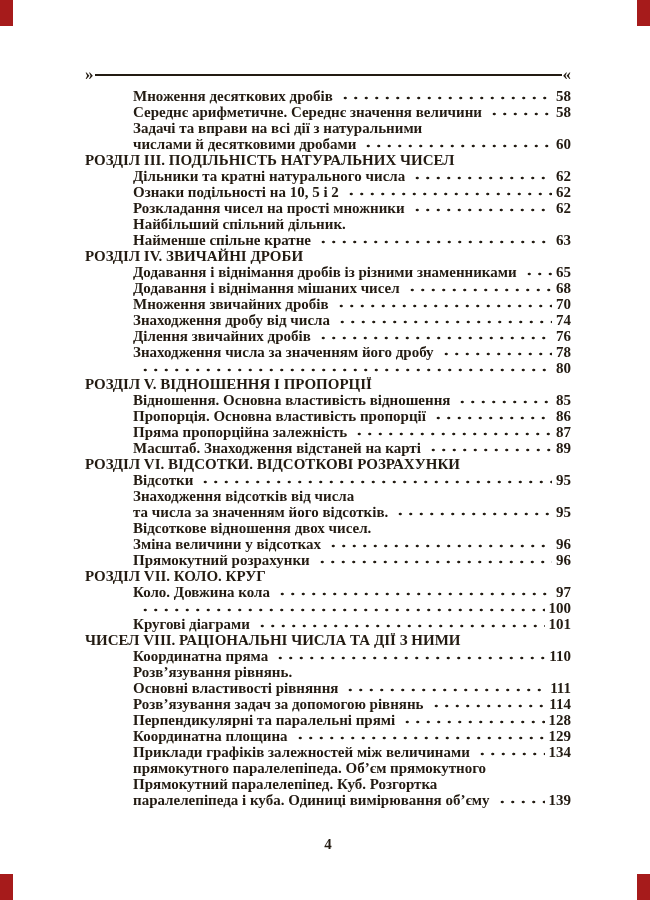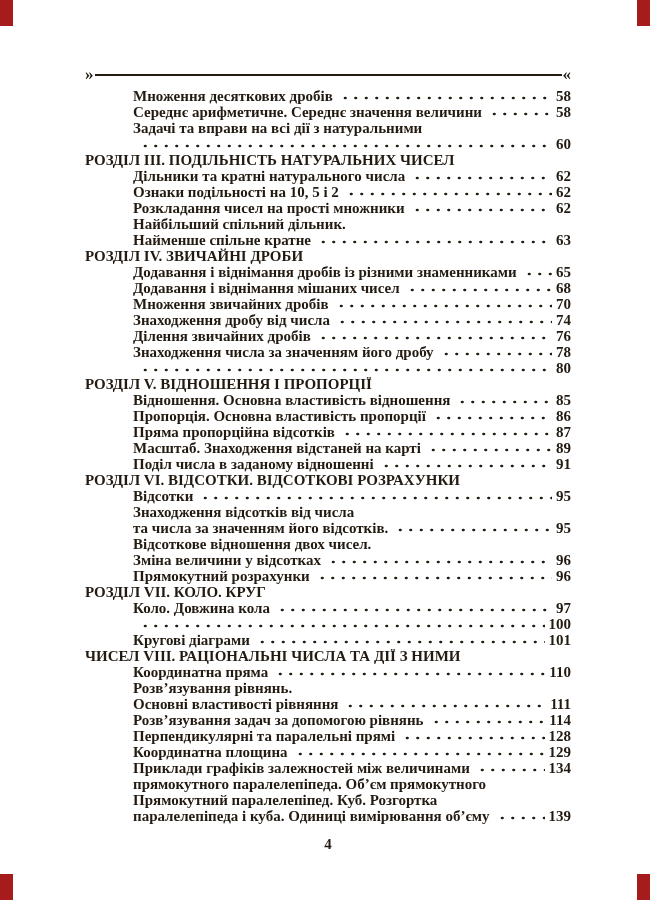"числами й десятковими дробами" span.t { html: none -> <span>числами й десятковими дробами</span> }
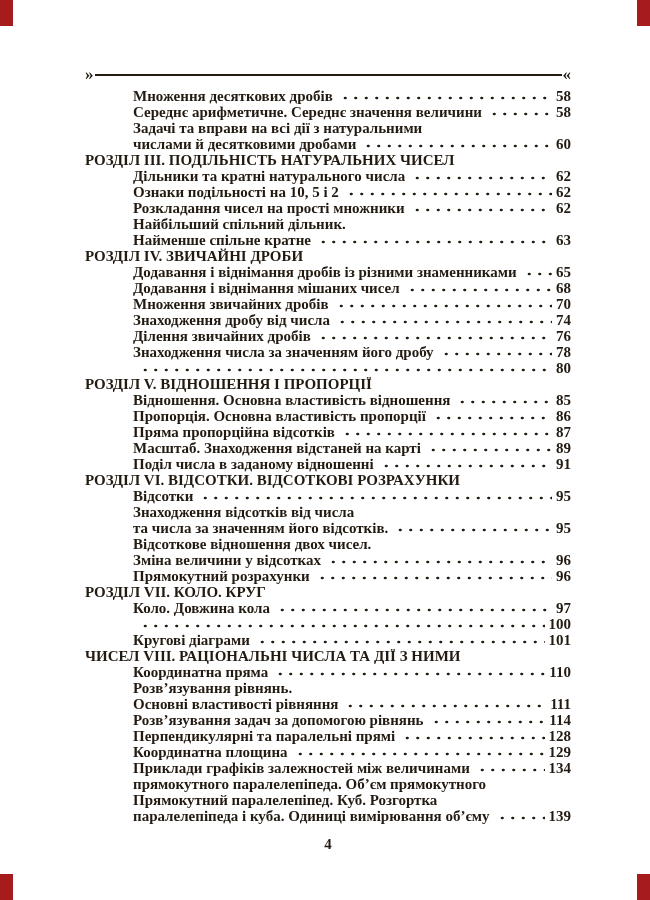"Пряма пропорційна відсотків" span.t { text: відсотків -> залежність }
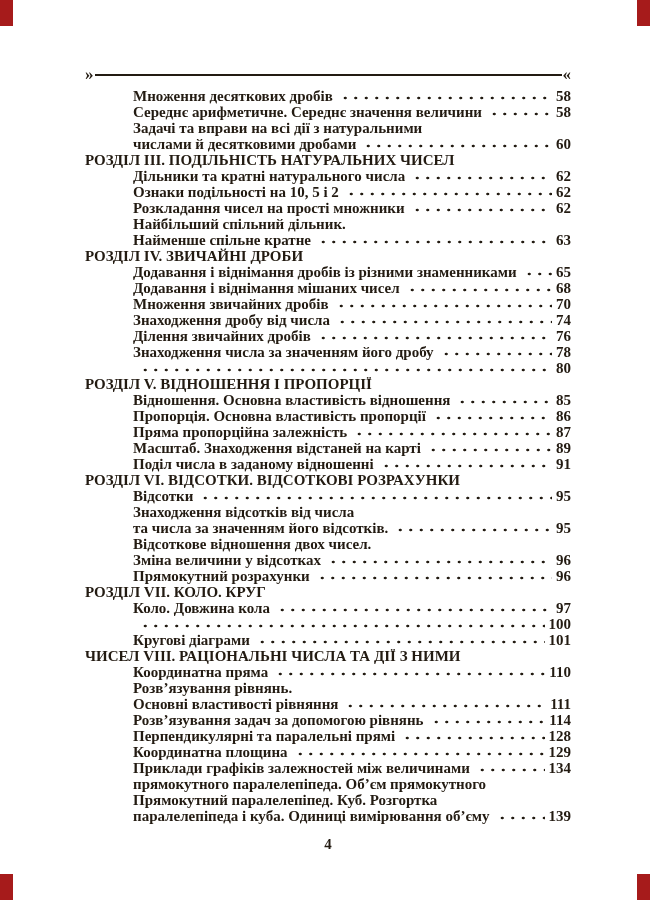"Поділ числа в заданому відношенні" div.row { html: <div> <span>Поділ числа в заданому відношенні</span> <span></span> <span>91</span> </div> -> none }
